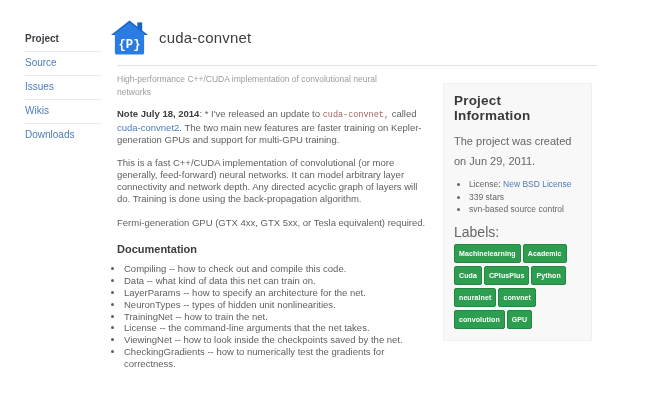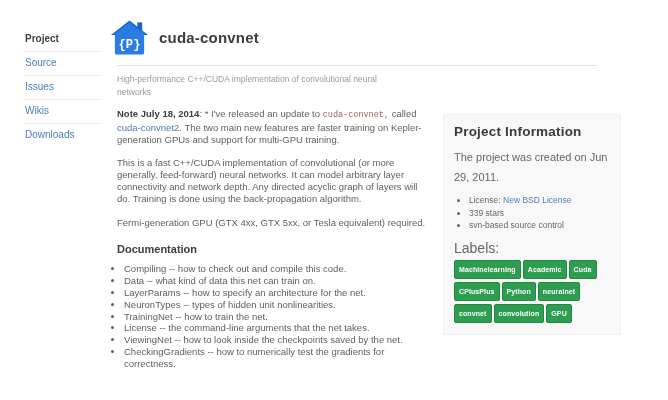"cuda-convnet" .page-title { font-weight: bold -> normal }
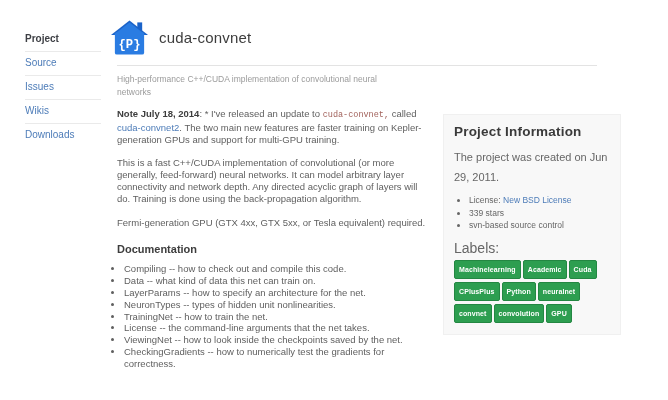"Project Information" .info-panel { margin-top: 31px -> none; width: 178px -> 149px }
